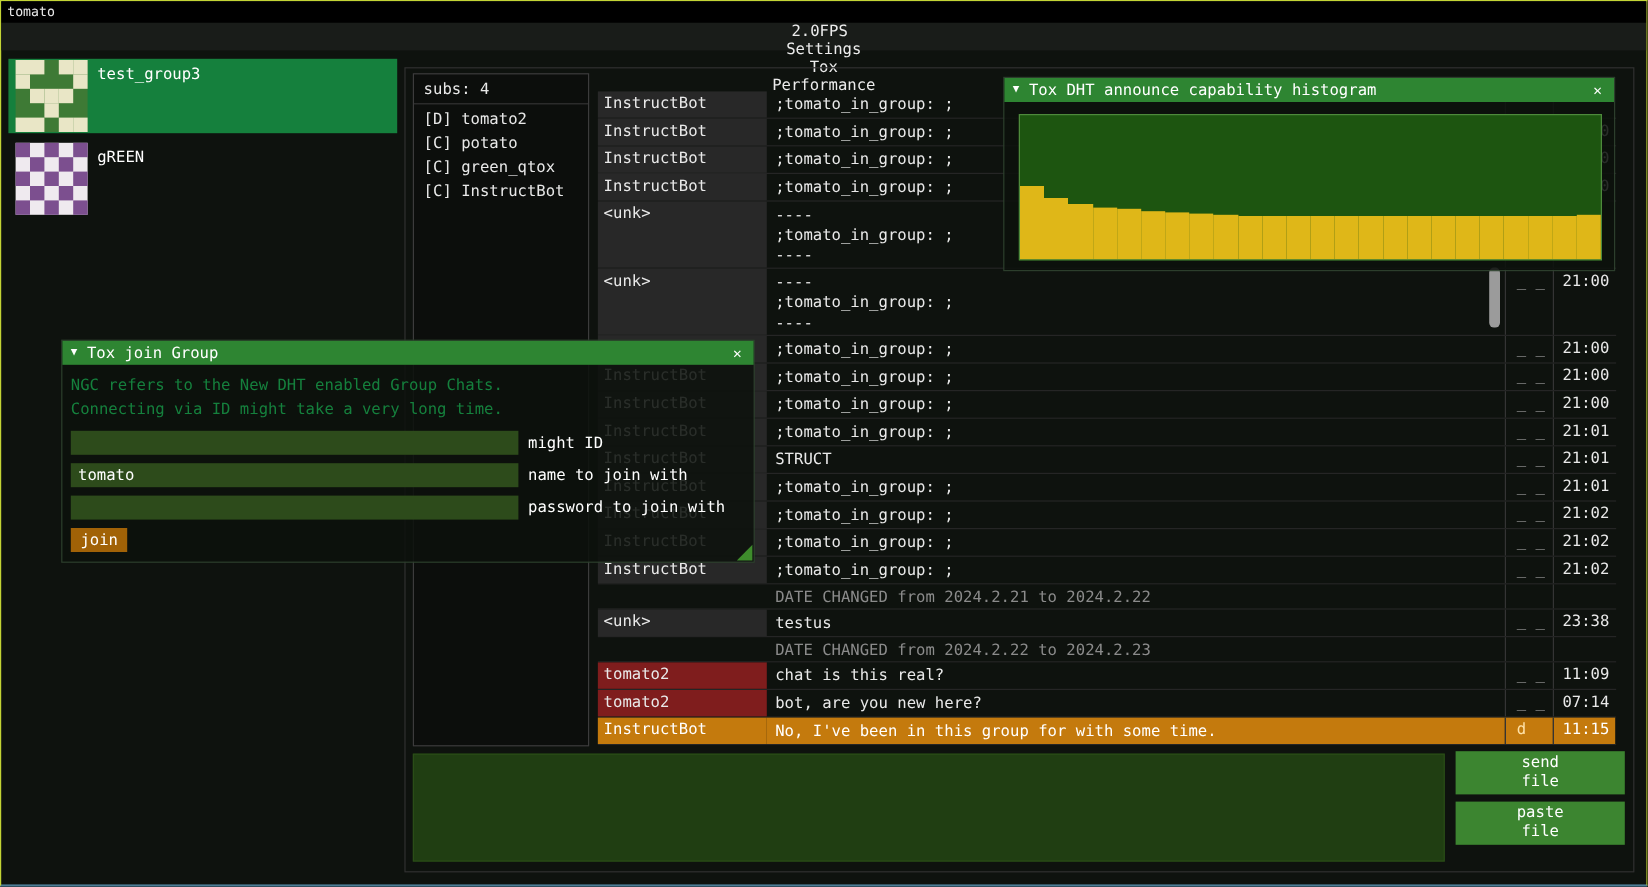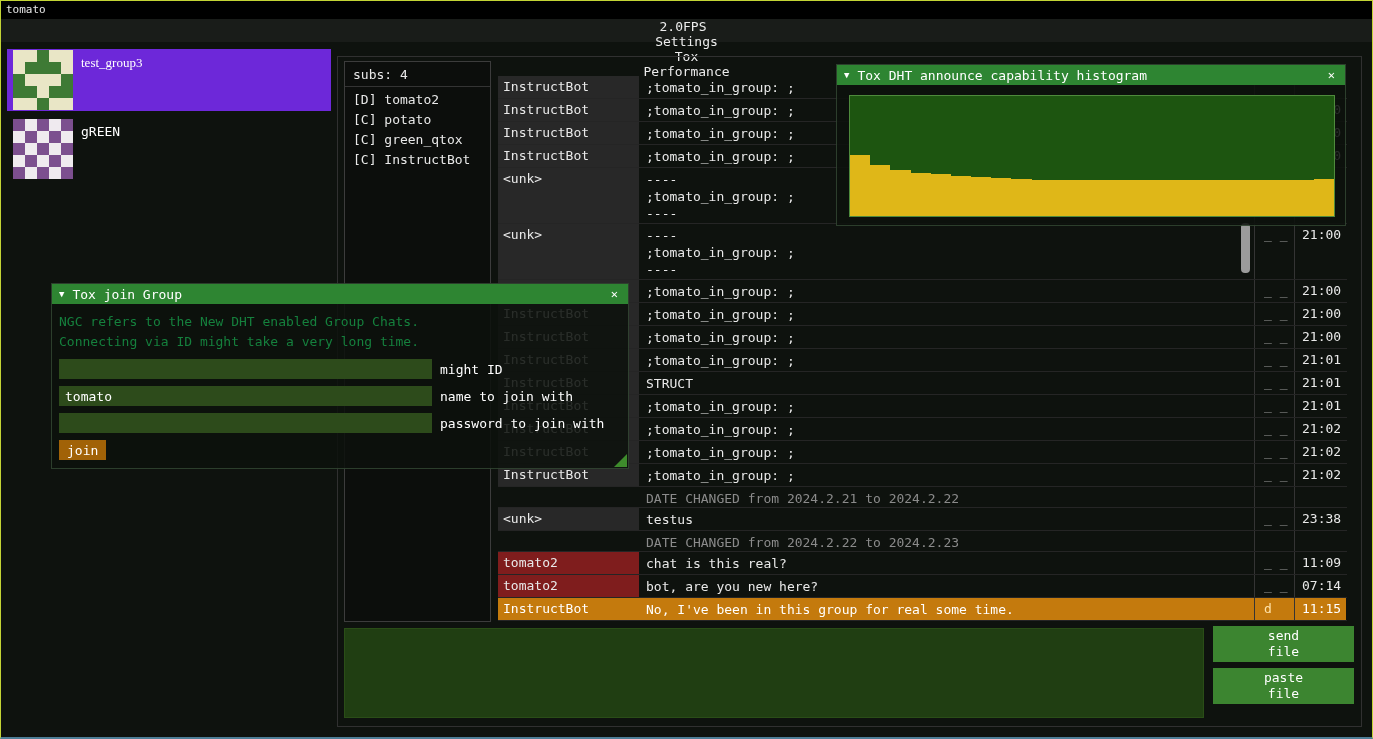"test_group3" .group-item.selected { background: #6d28d9 -> #15803d; font-family: Liberation Serif, serif -> none }
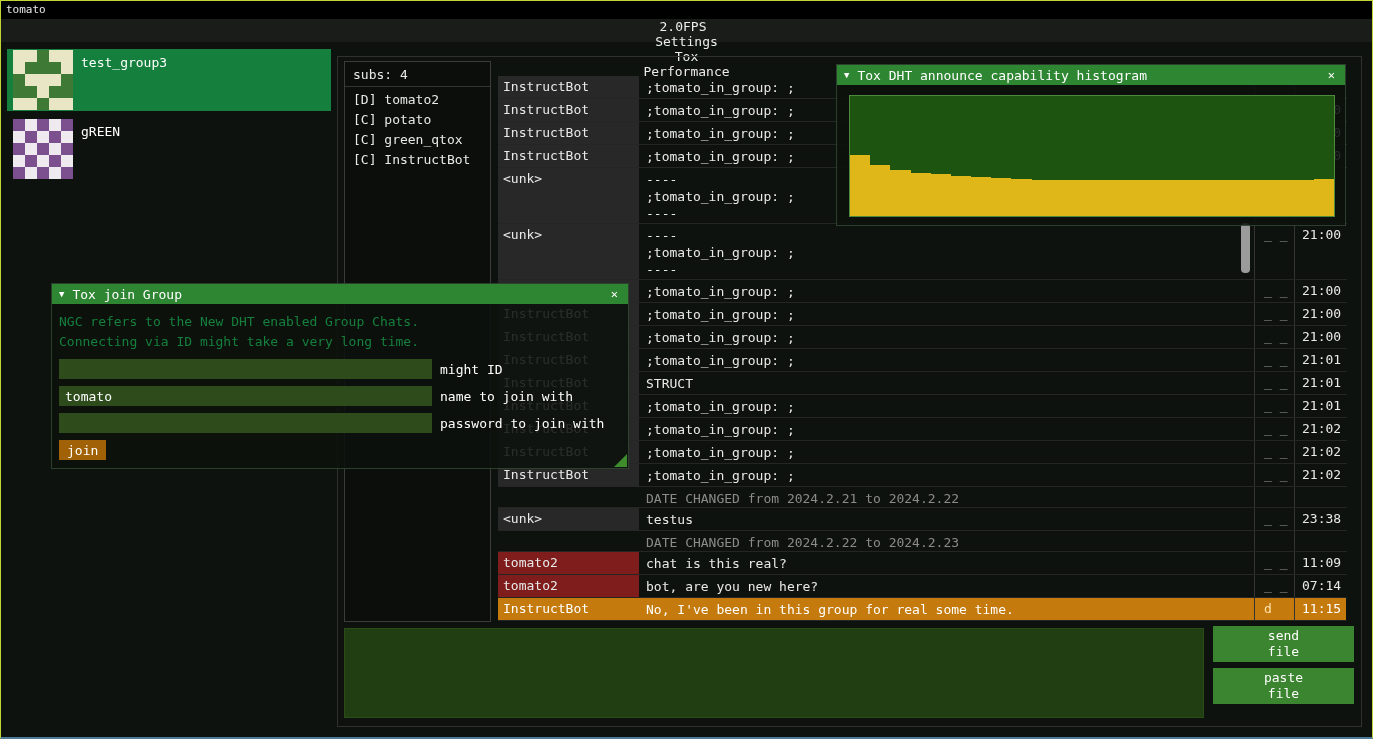"No, I've been in this" div.cell-msg { text: real -> with }
